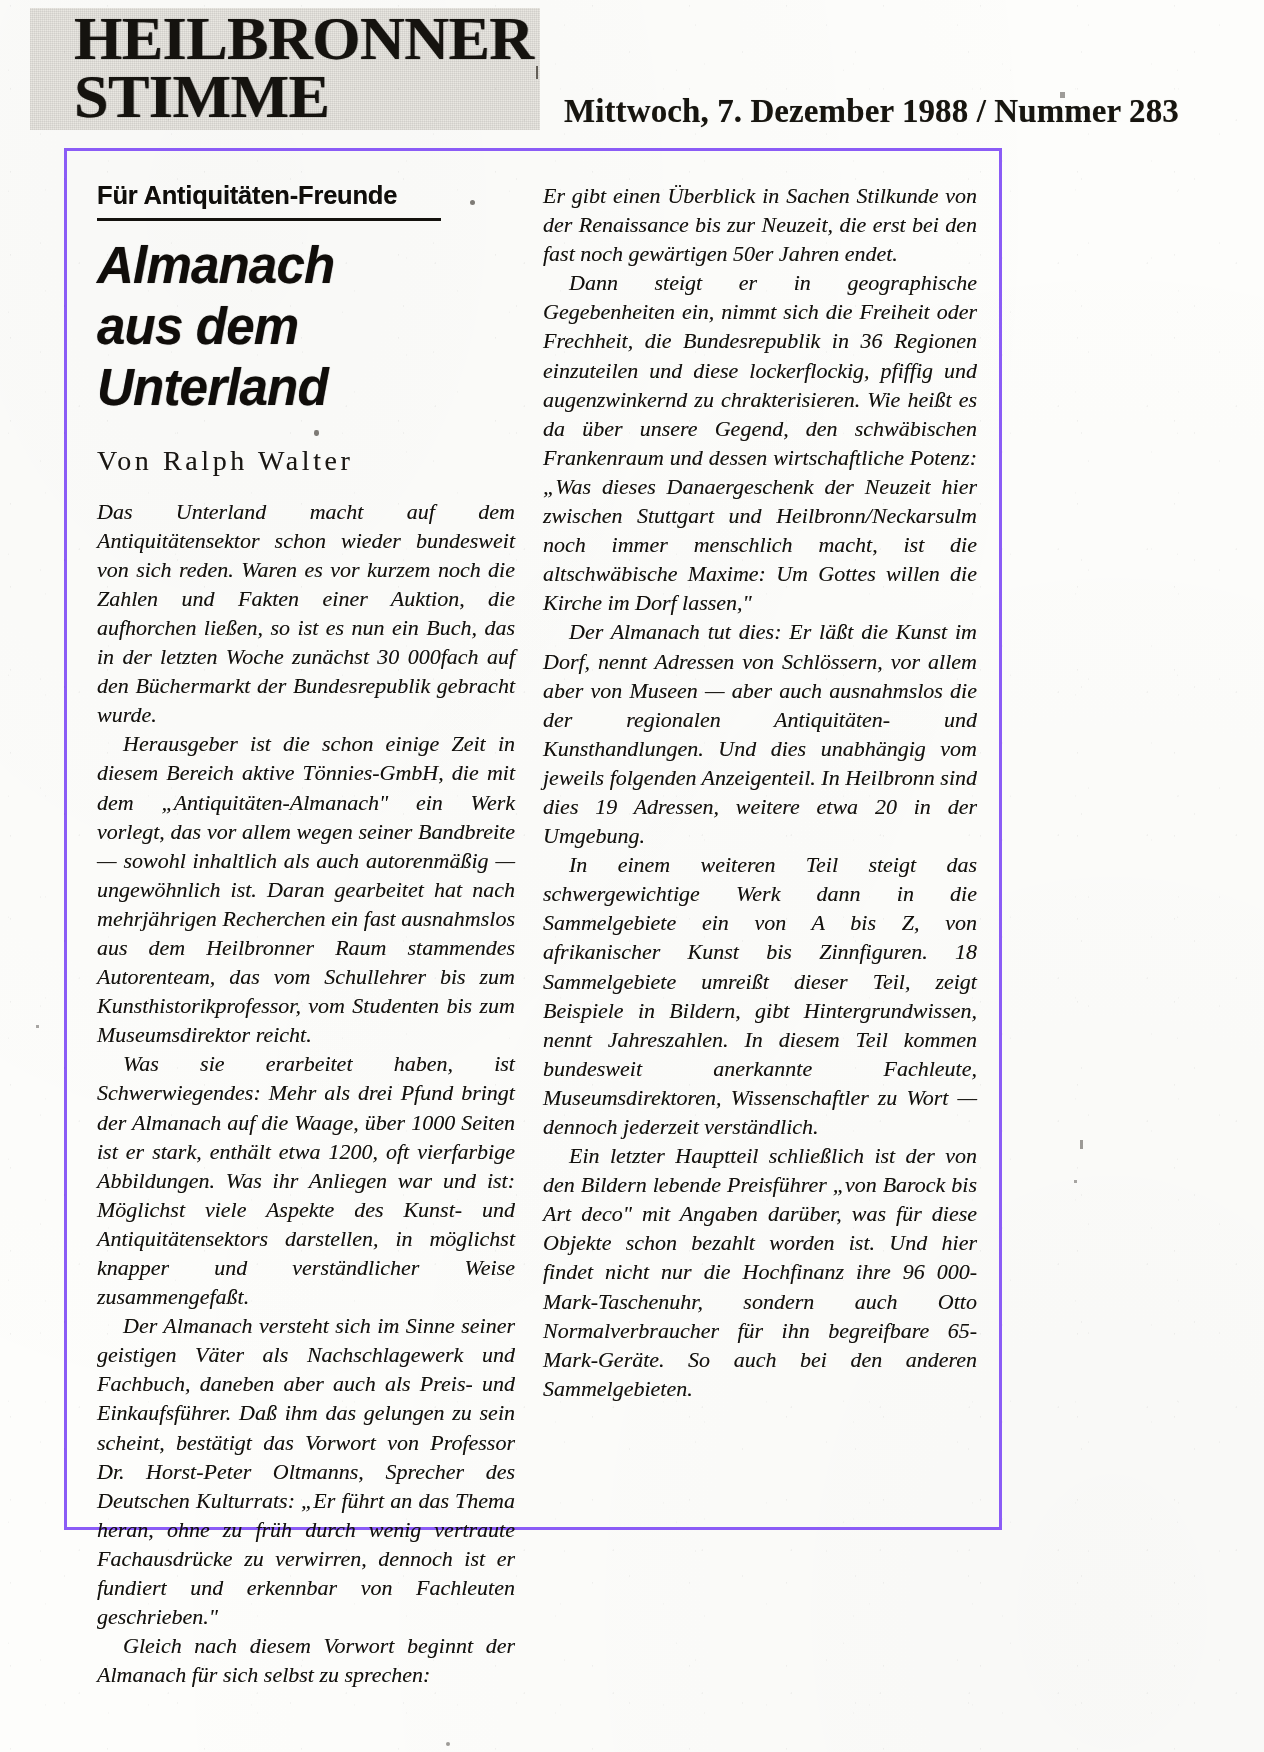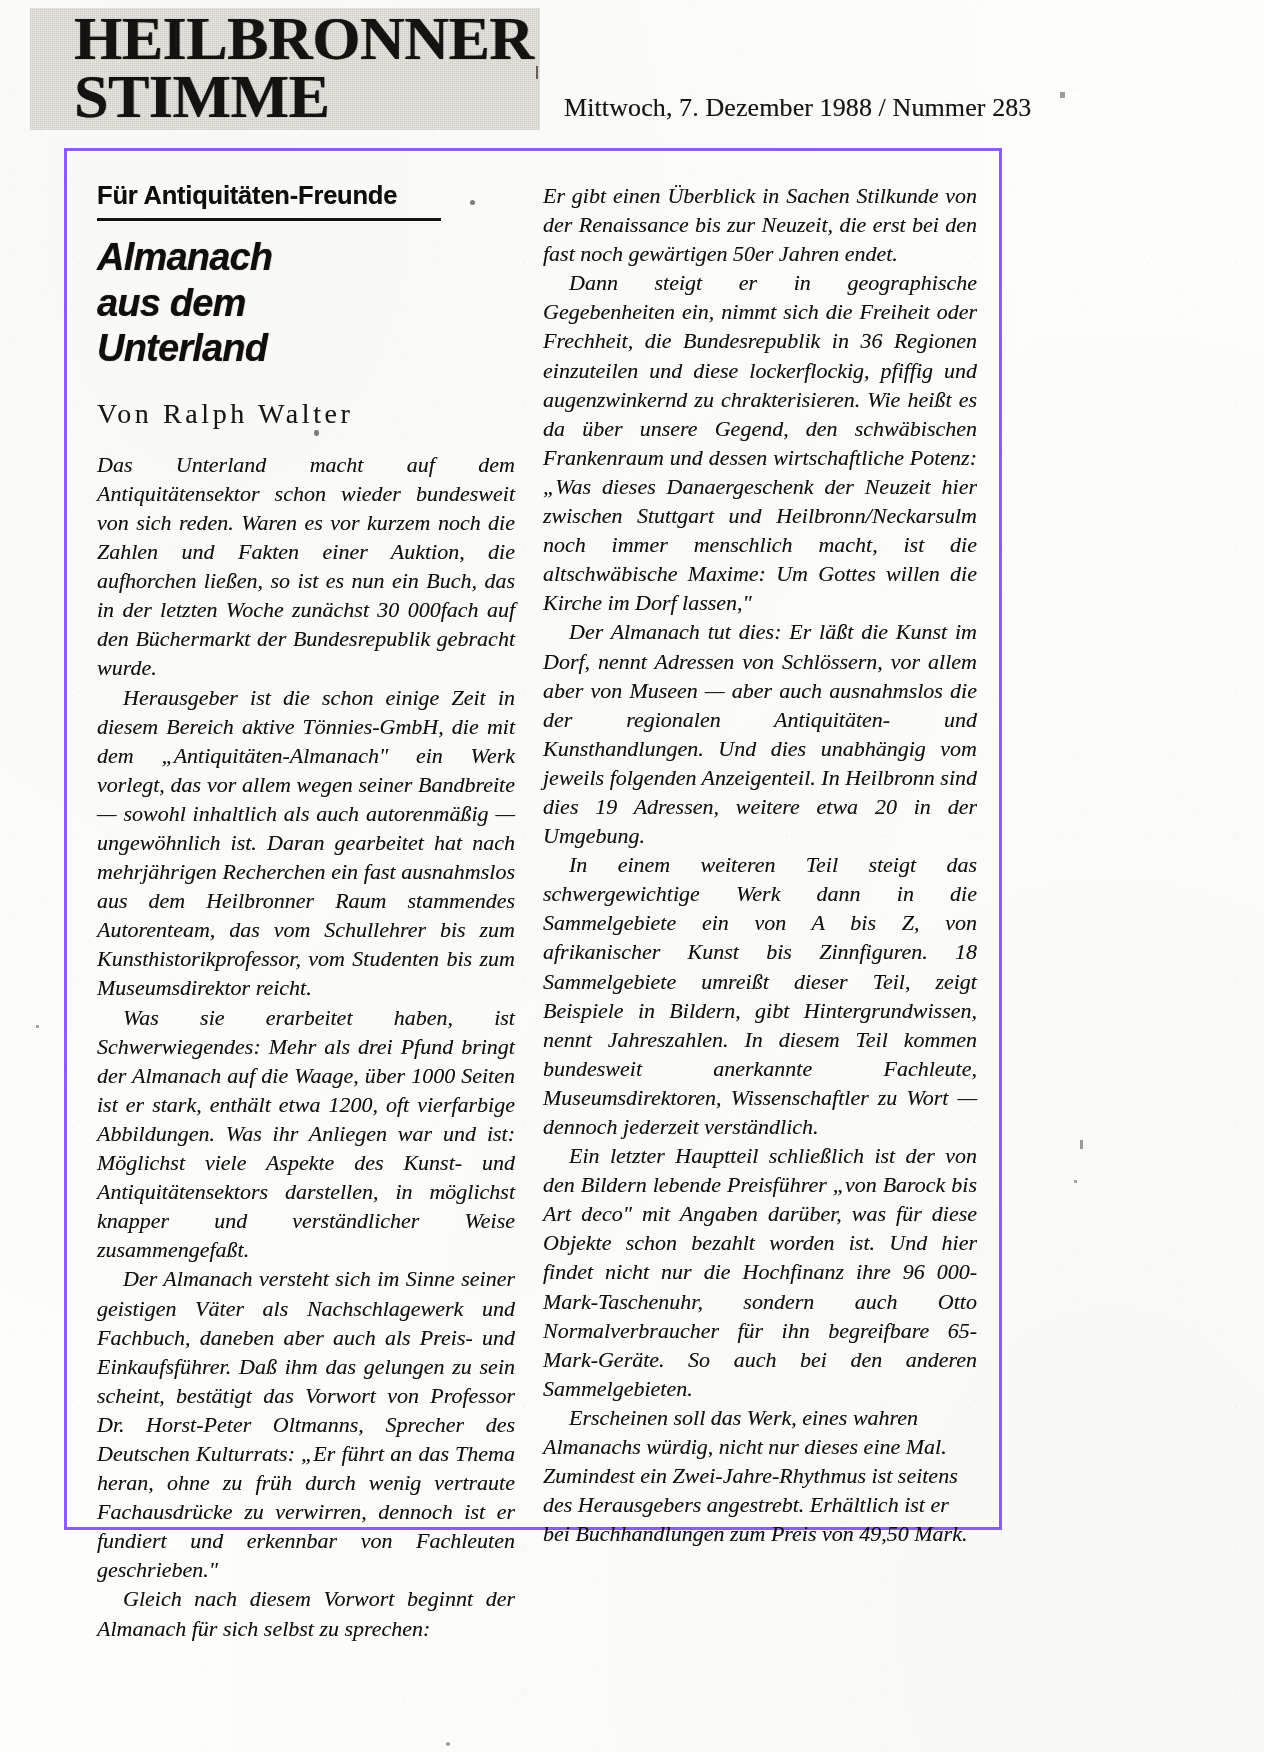"Mittwoch, 7. Dezember 1988 /" .dateline { font-size: 26px -> 33px; font-weight: normal -> bold }
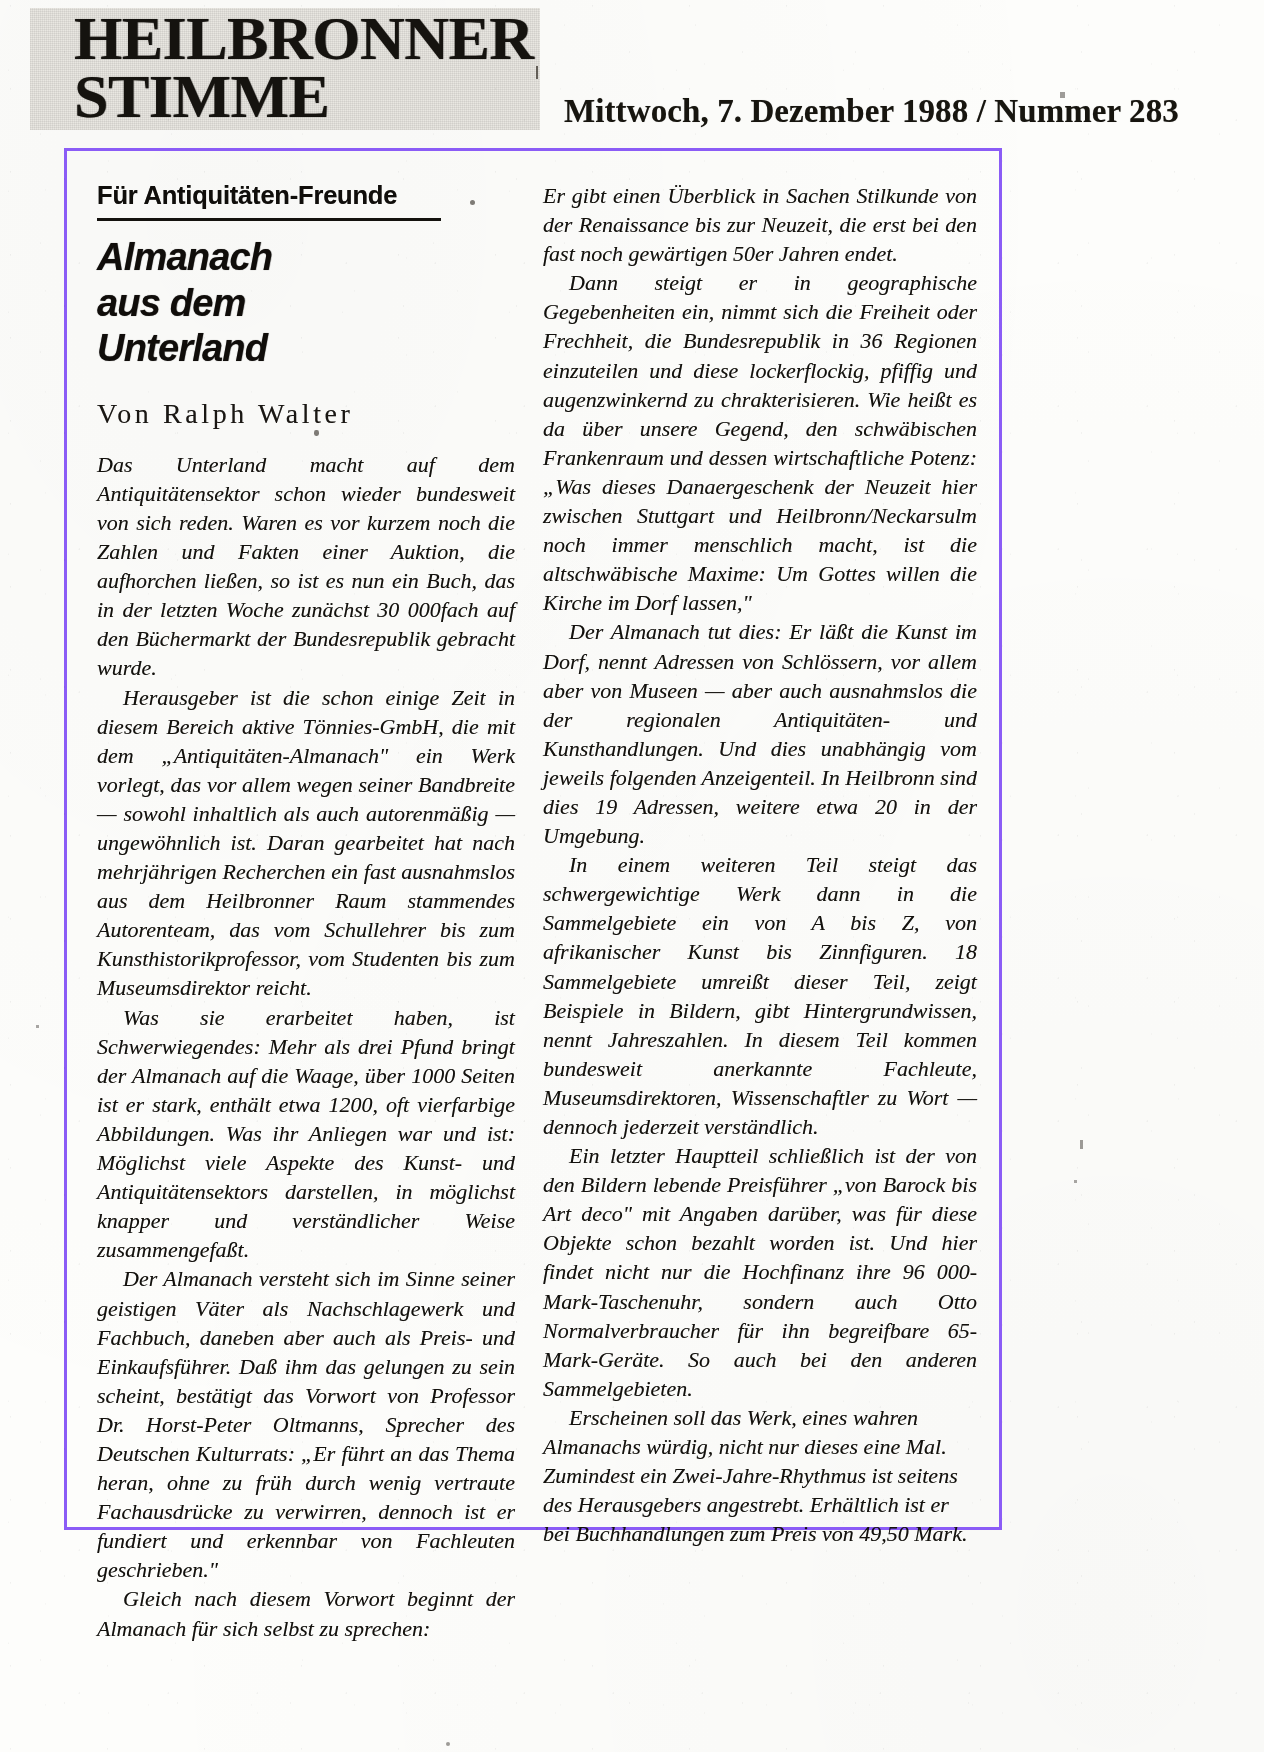"Almanach" .headline { font-size: 38px -> 51px }
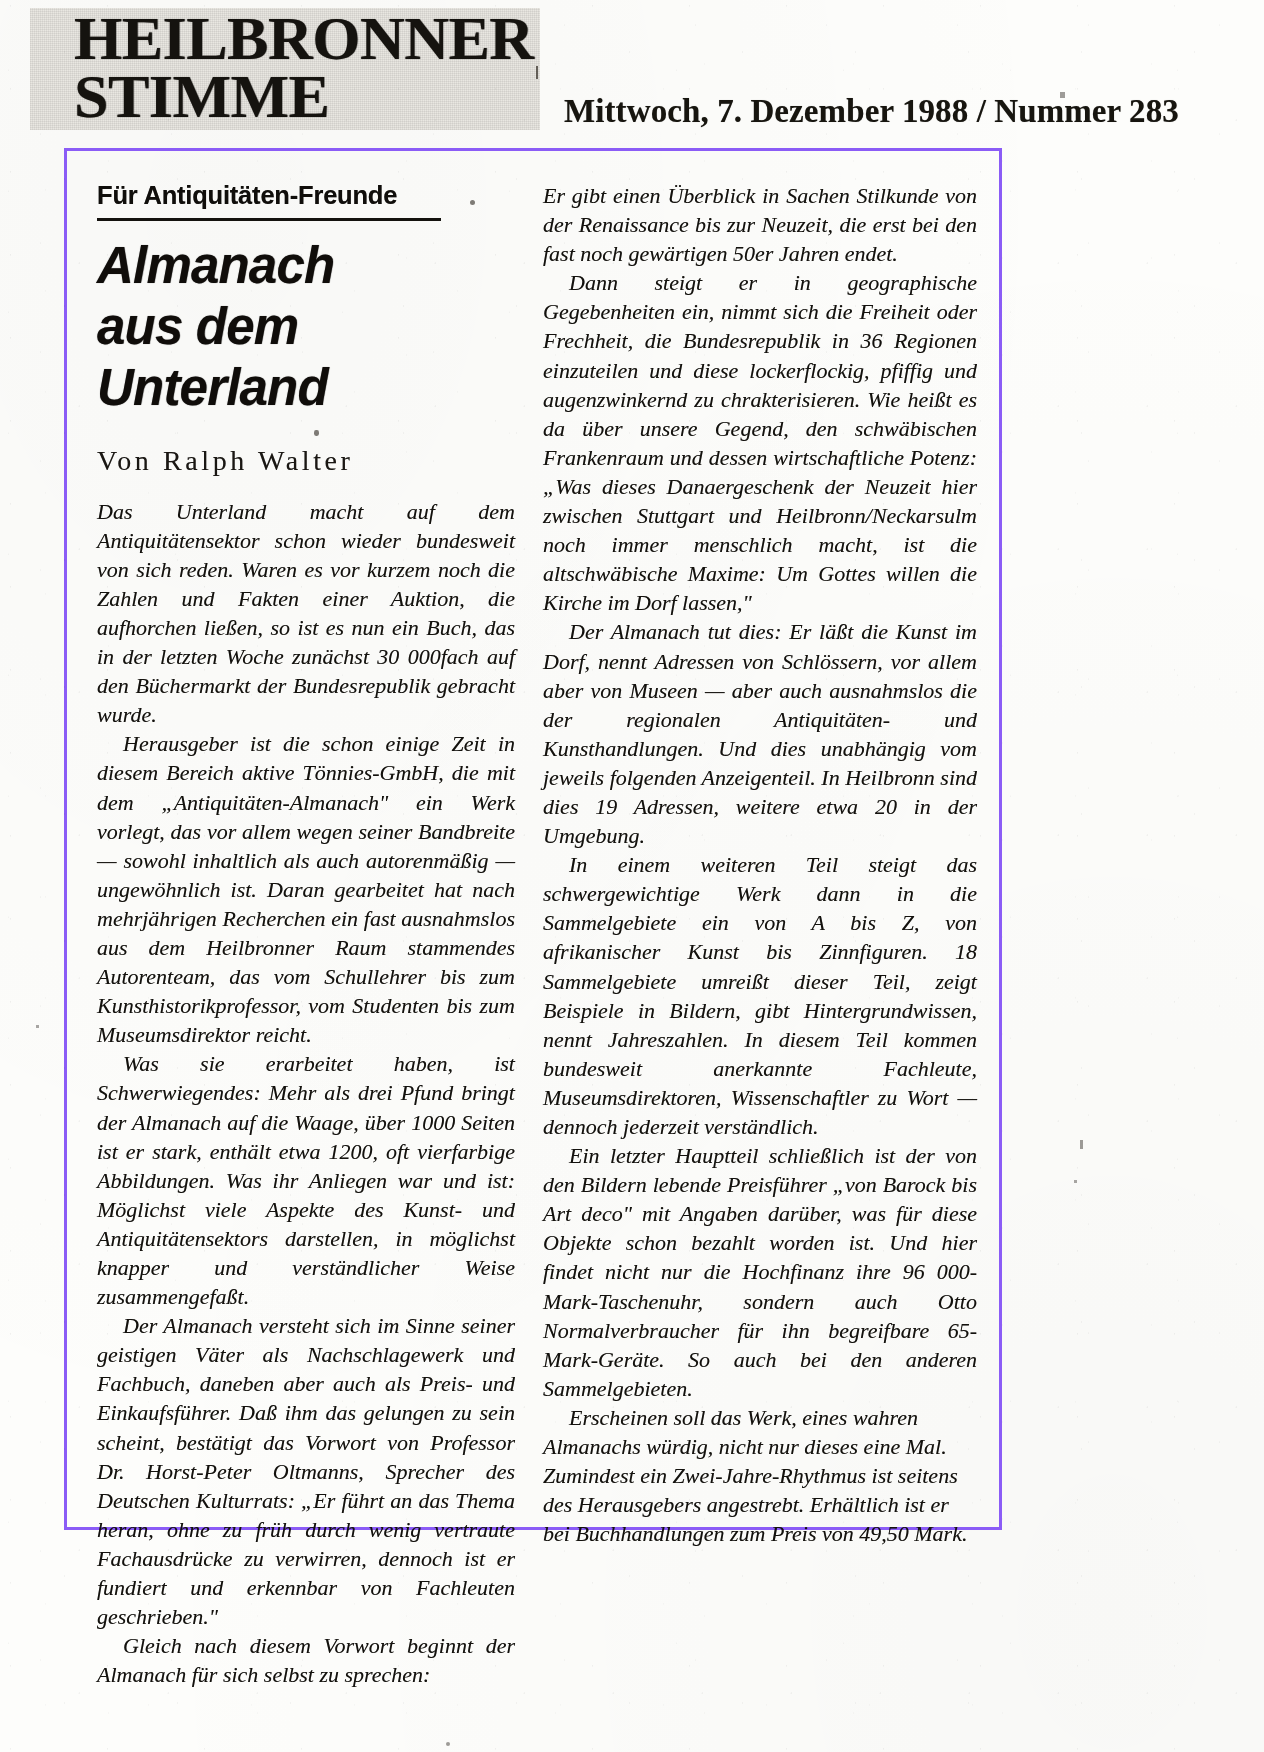"Erscheinen soll das Werk, eines" p.indent { html: <p>Erscheinen soll das Werk, eines wahren Almanachs würdig, nicht nur dieses eine Mal. Zumindest ein Zwei-Jahre-Rhythmus ist seitens des Herausgebers angestrebt. Erhältlich ist er bei Buchhandlungen zum Preis von 49,50 Mark.</p> -> none }
